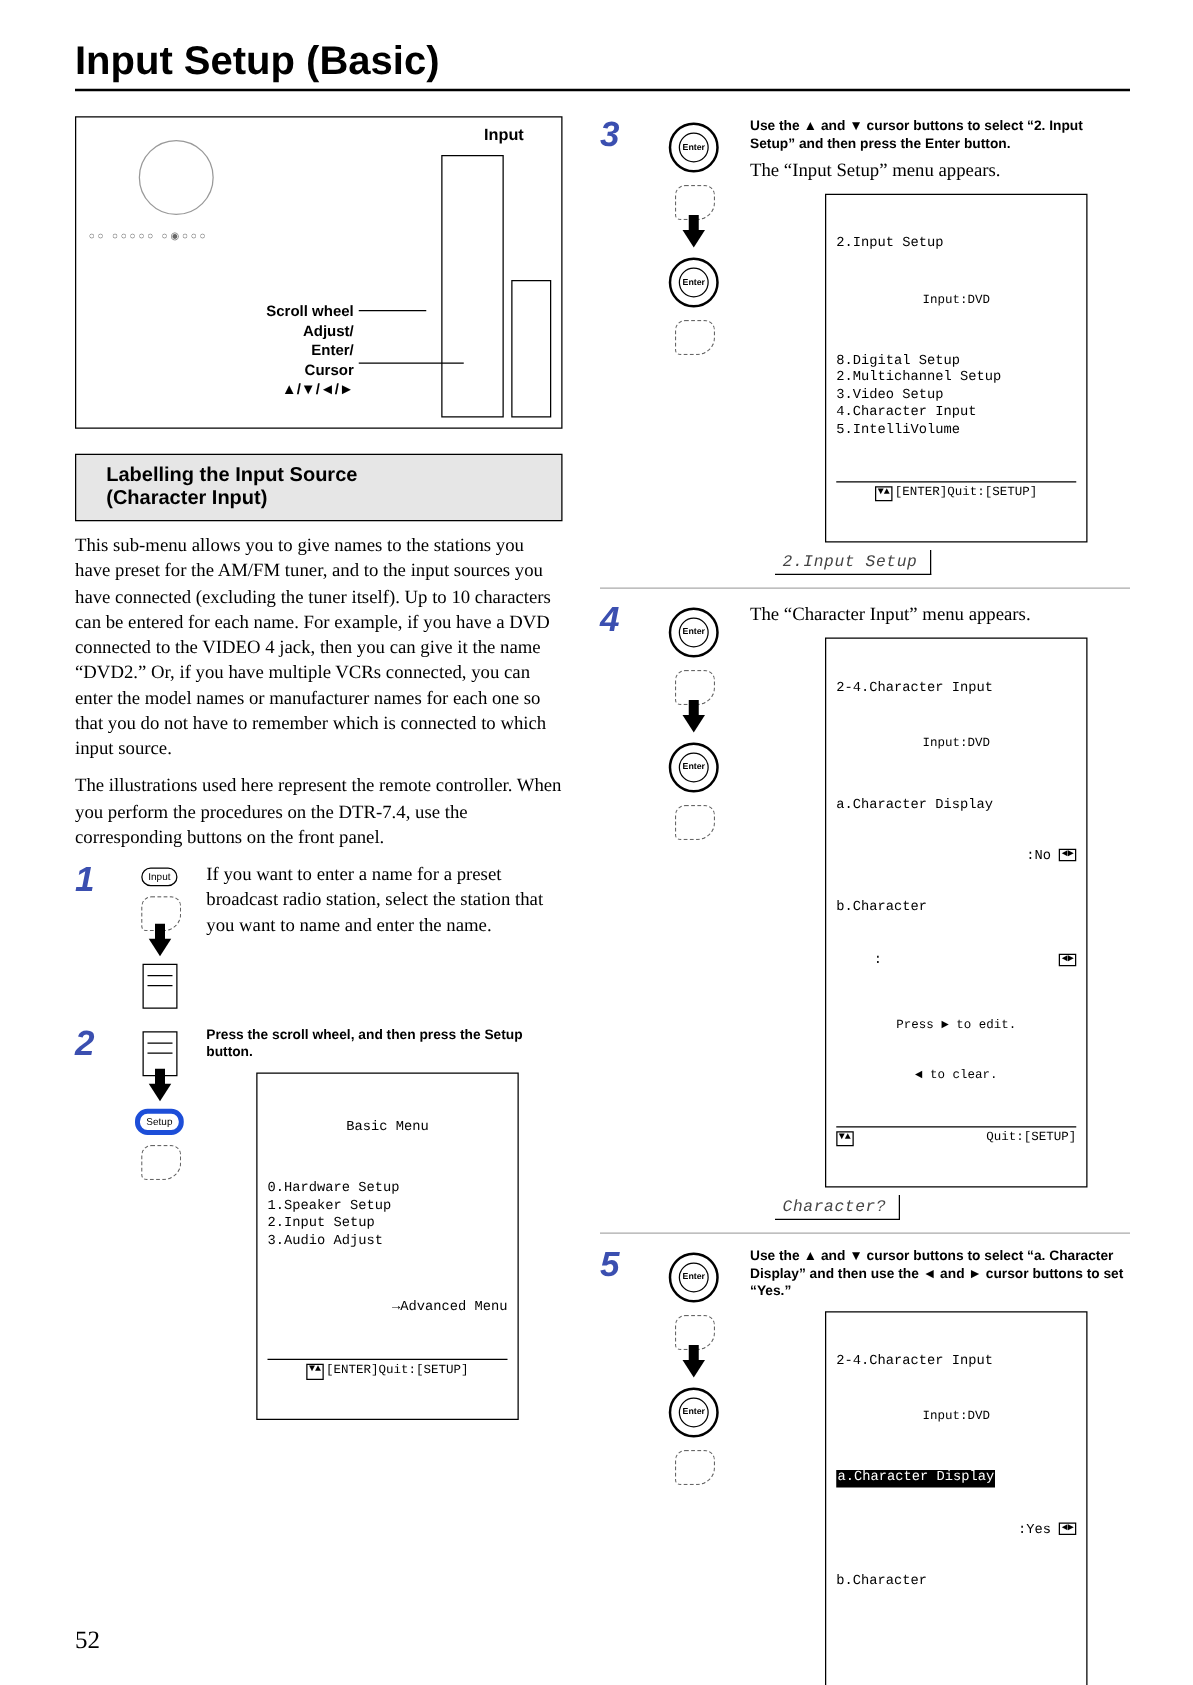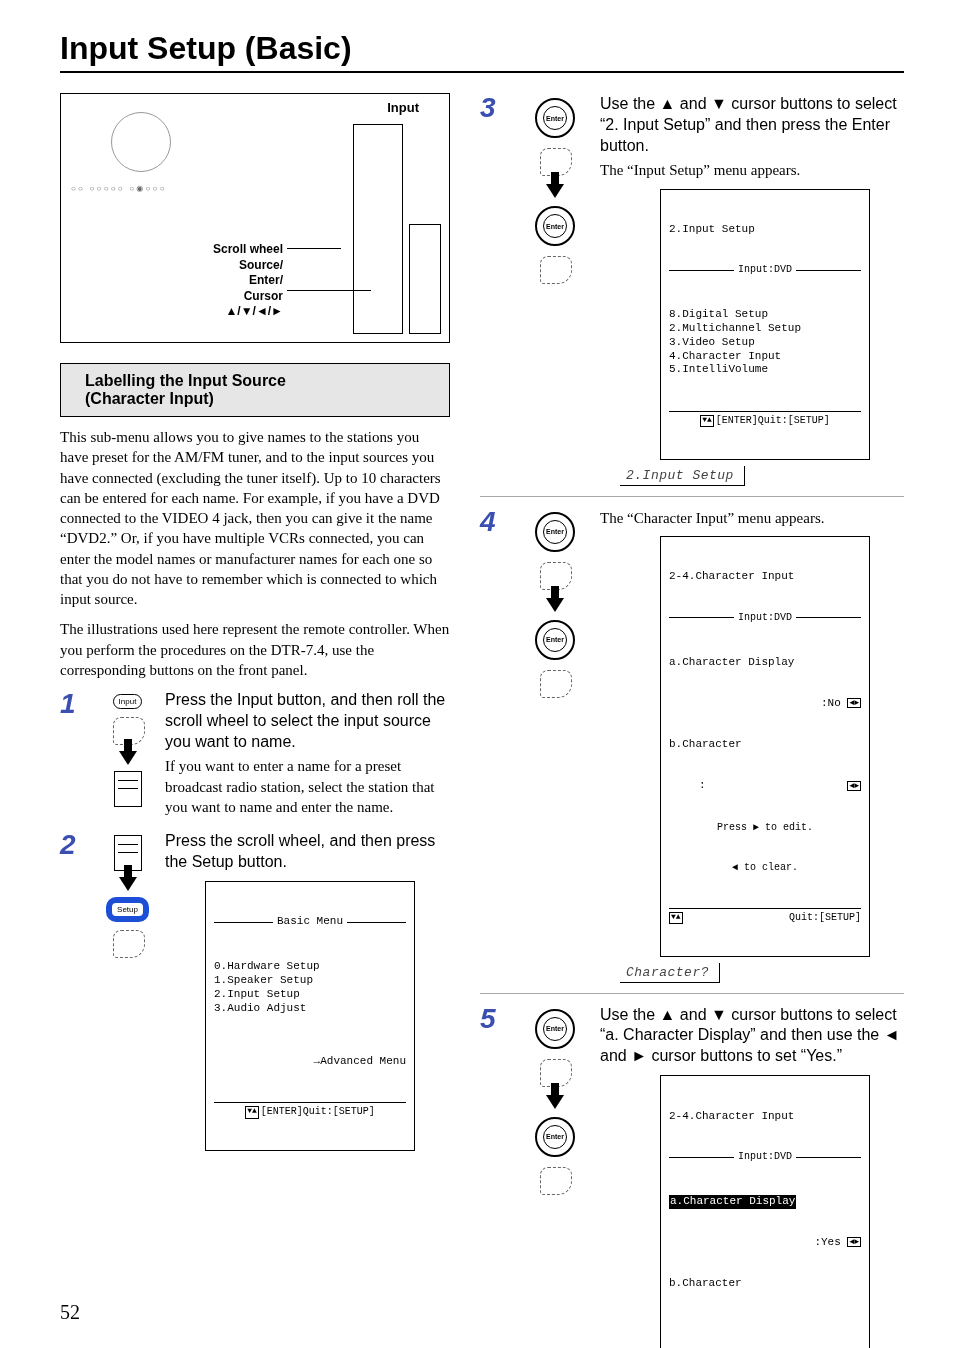"Use the ▲ and ▼" .step-head { font-size: 16px -> 11px; font-weight: normal -> bold }
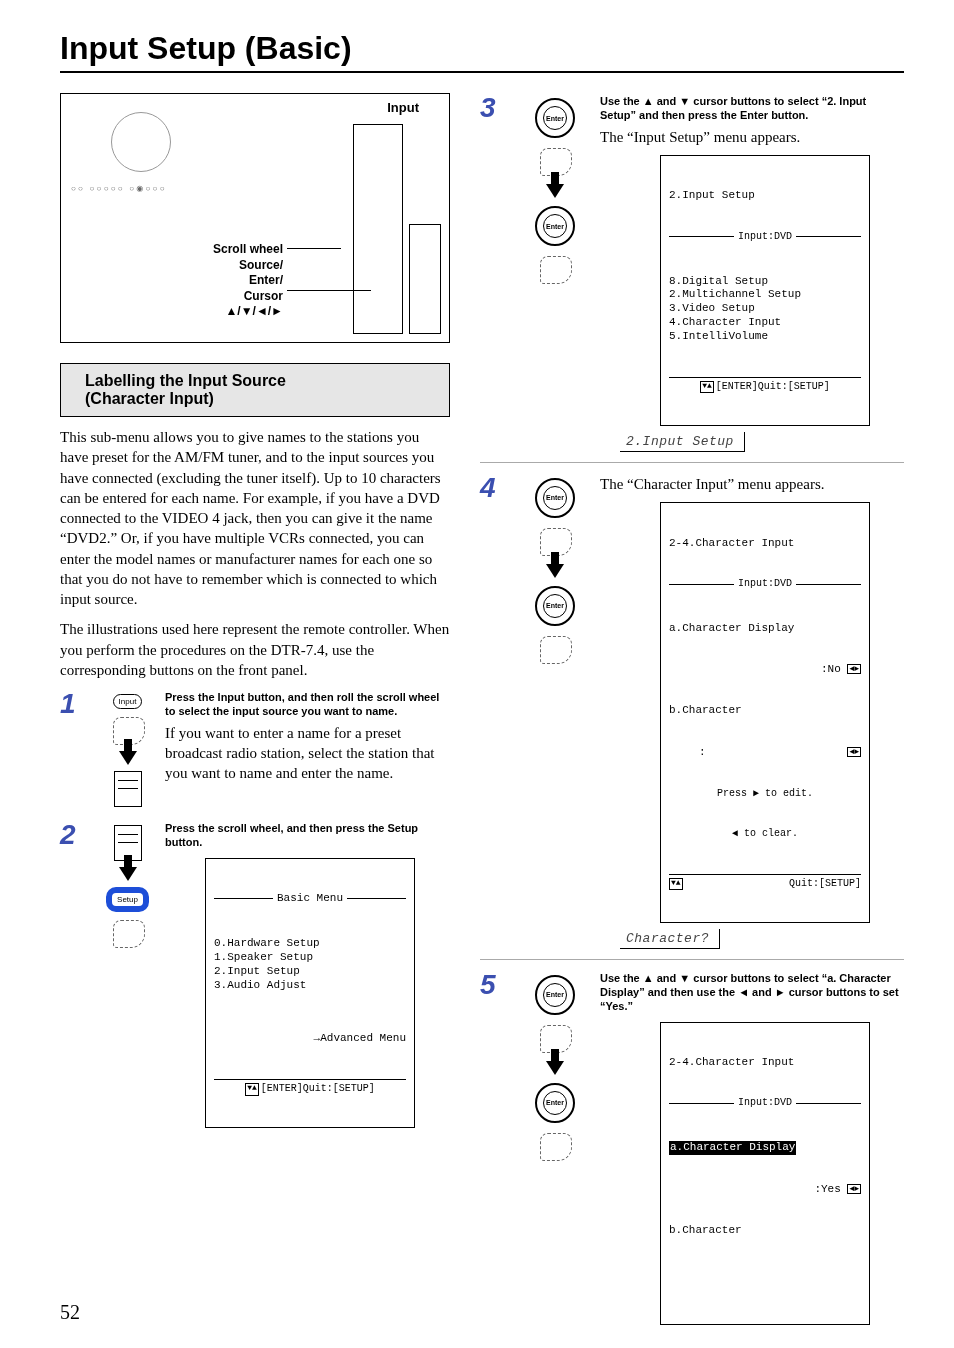"Input:DVD" .osd .toprule { flex-direction: none -> column }
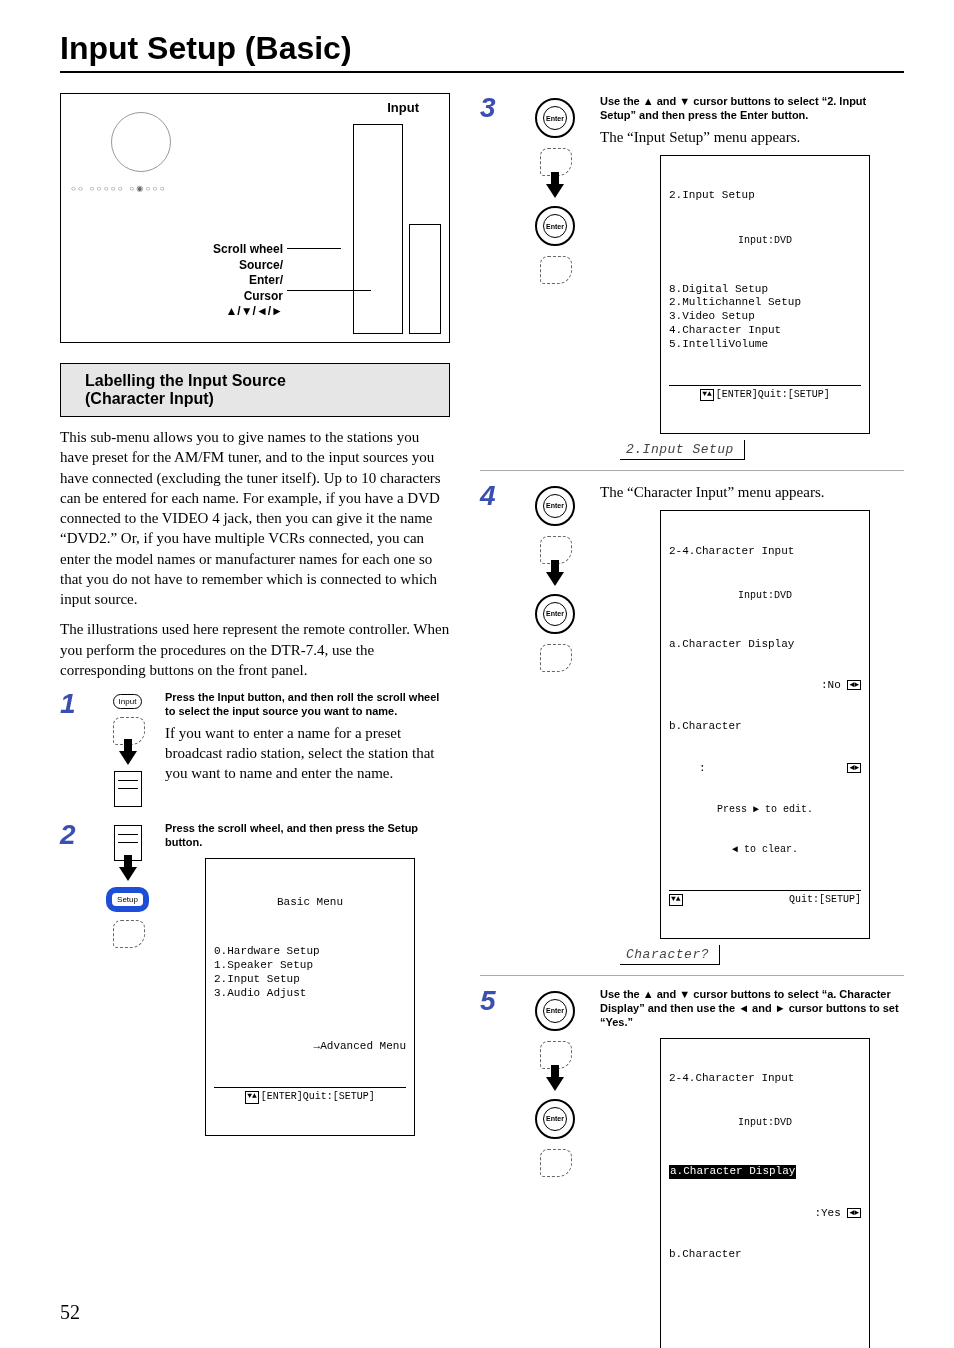"Source/" span { text: Source/ -> Adjust/ }
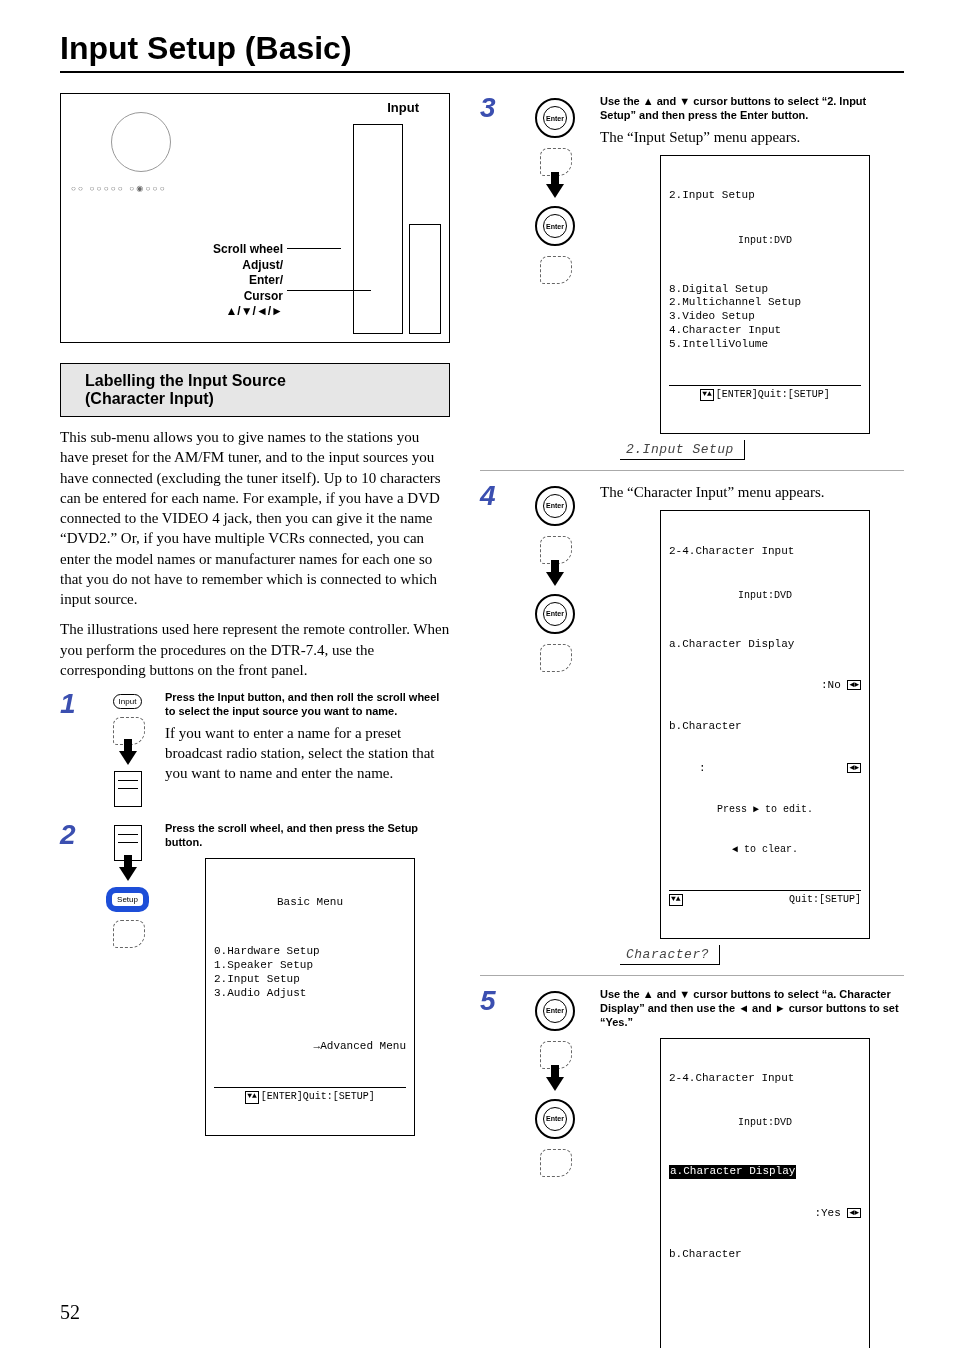"Press the Input button, and" div.step-head { html: <div>Press the Input button, and then roll the scroll wheel to select the input source you want to name.</div> -> none }
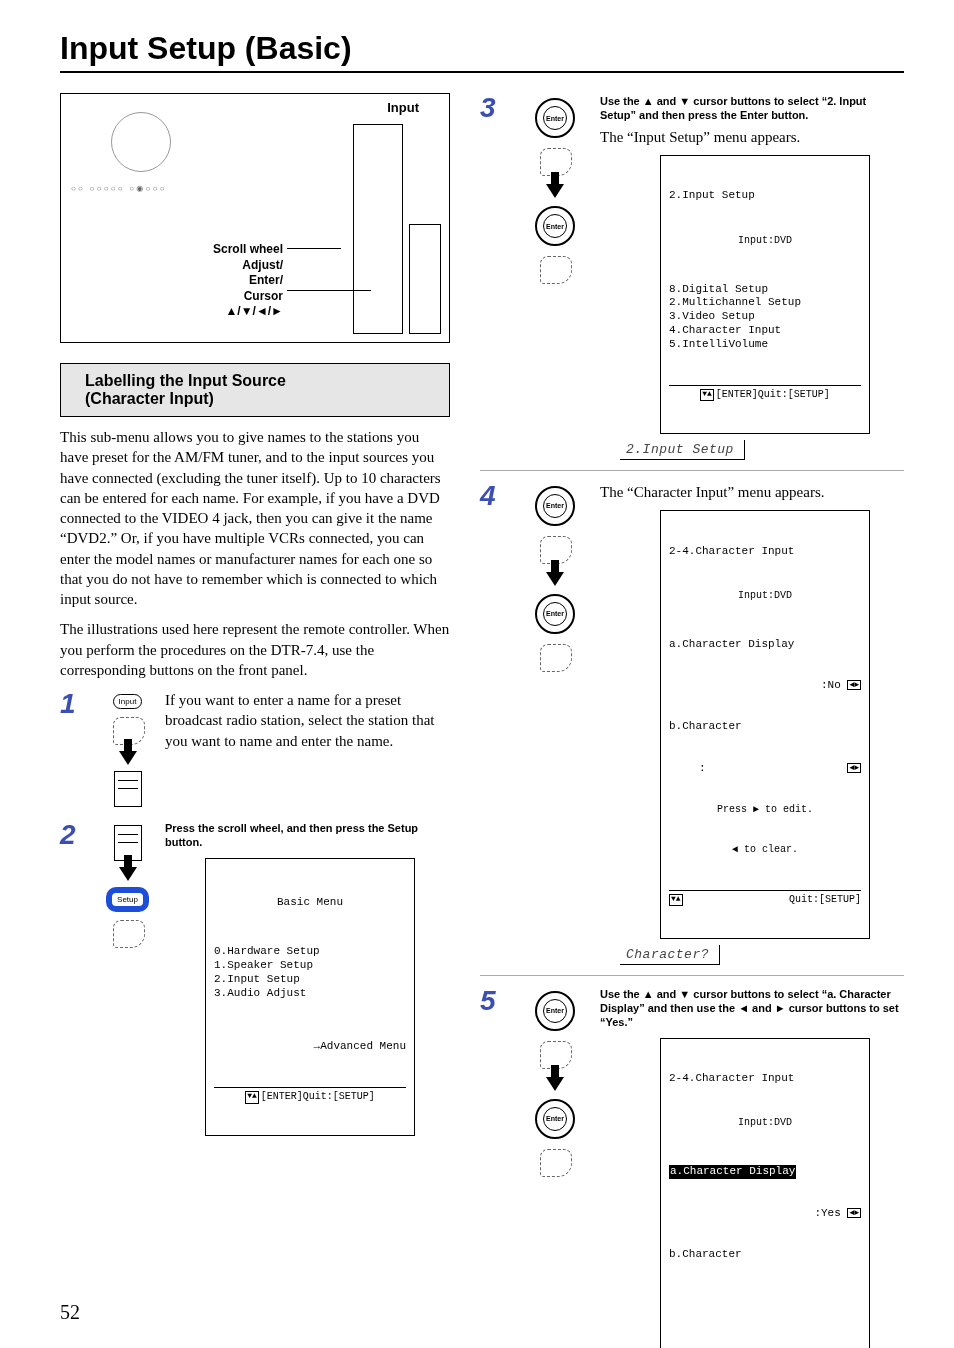"Press ► to edit." .osd .hint { margin-top: 1px -> 12px }
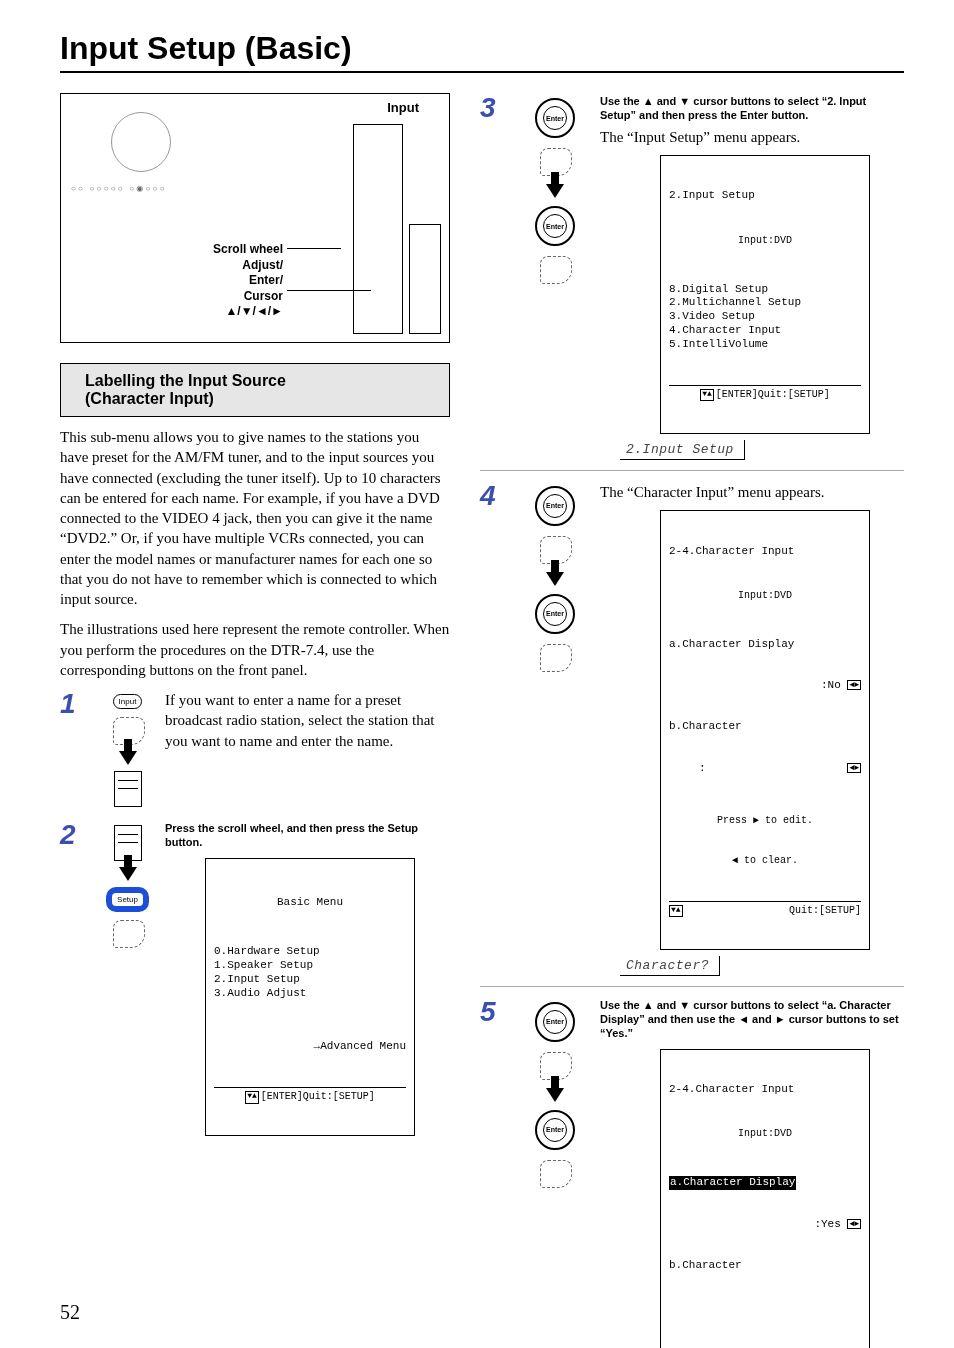"Setup" .icon-setup-btn { border: 6px solid #1d4ed8 -> 4px solid #1d4ed8 }
